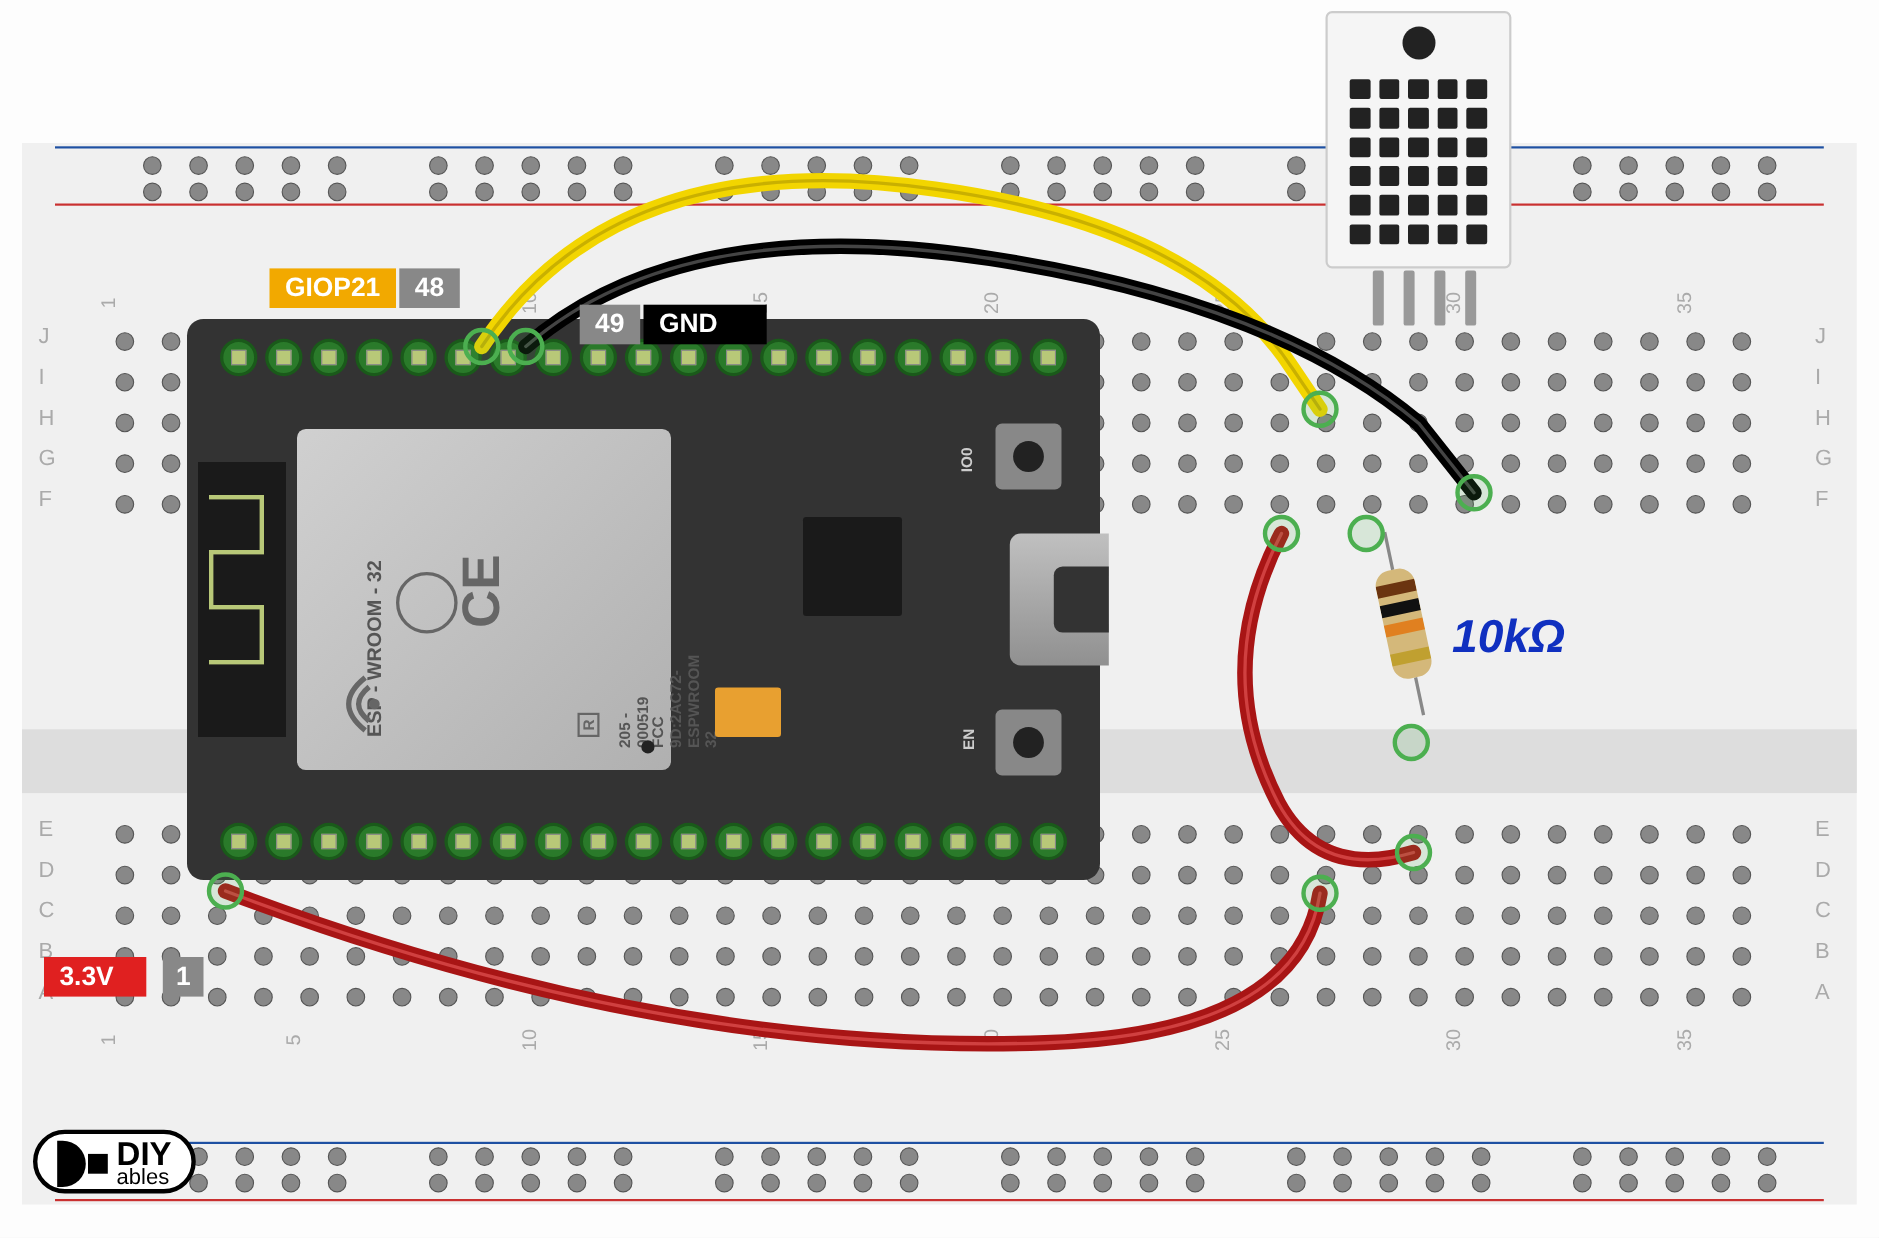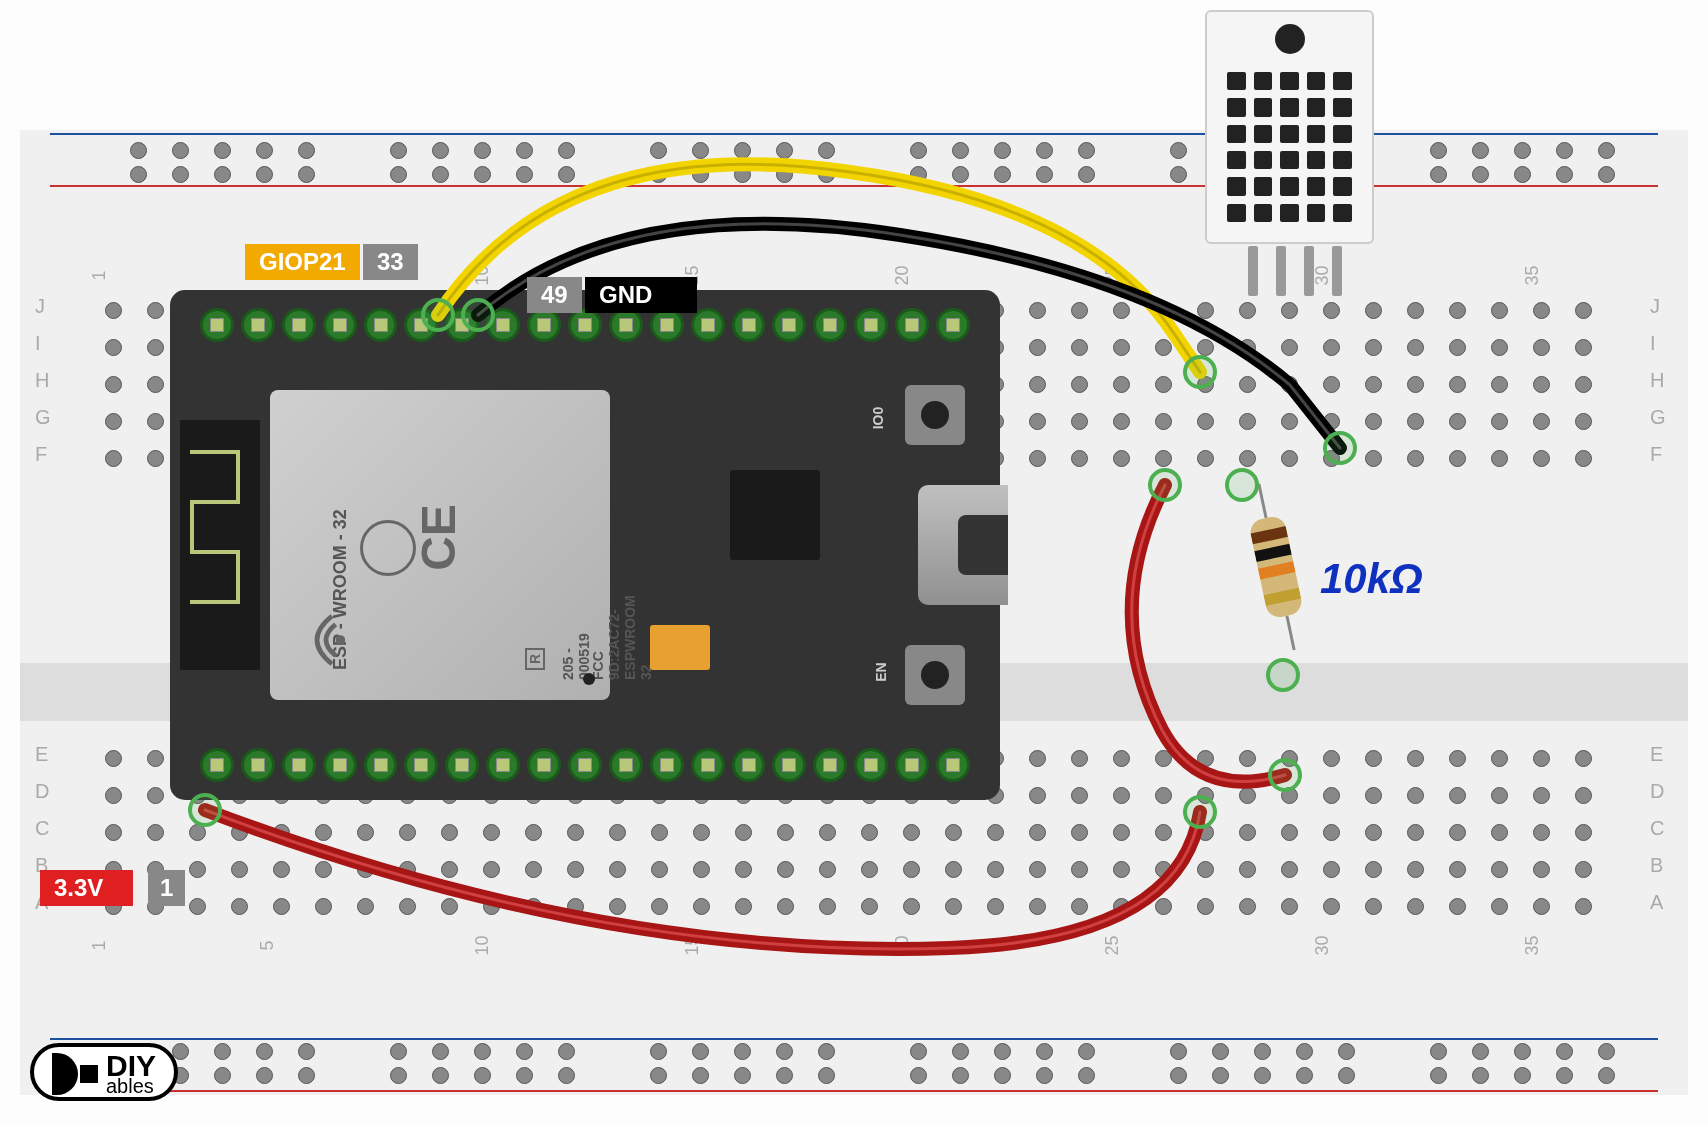"33" div.pin-label { text: 33 -> 48 }
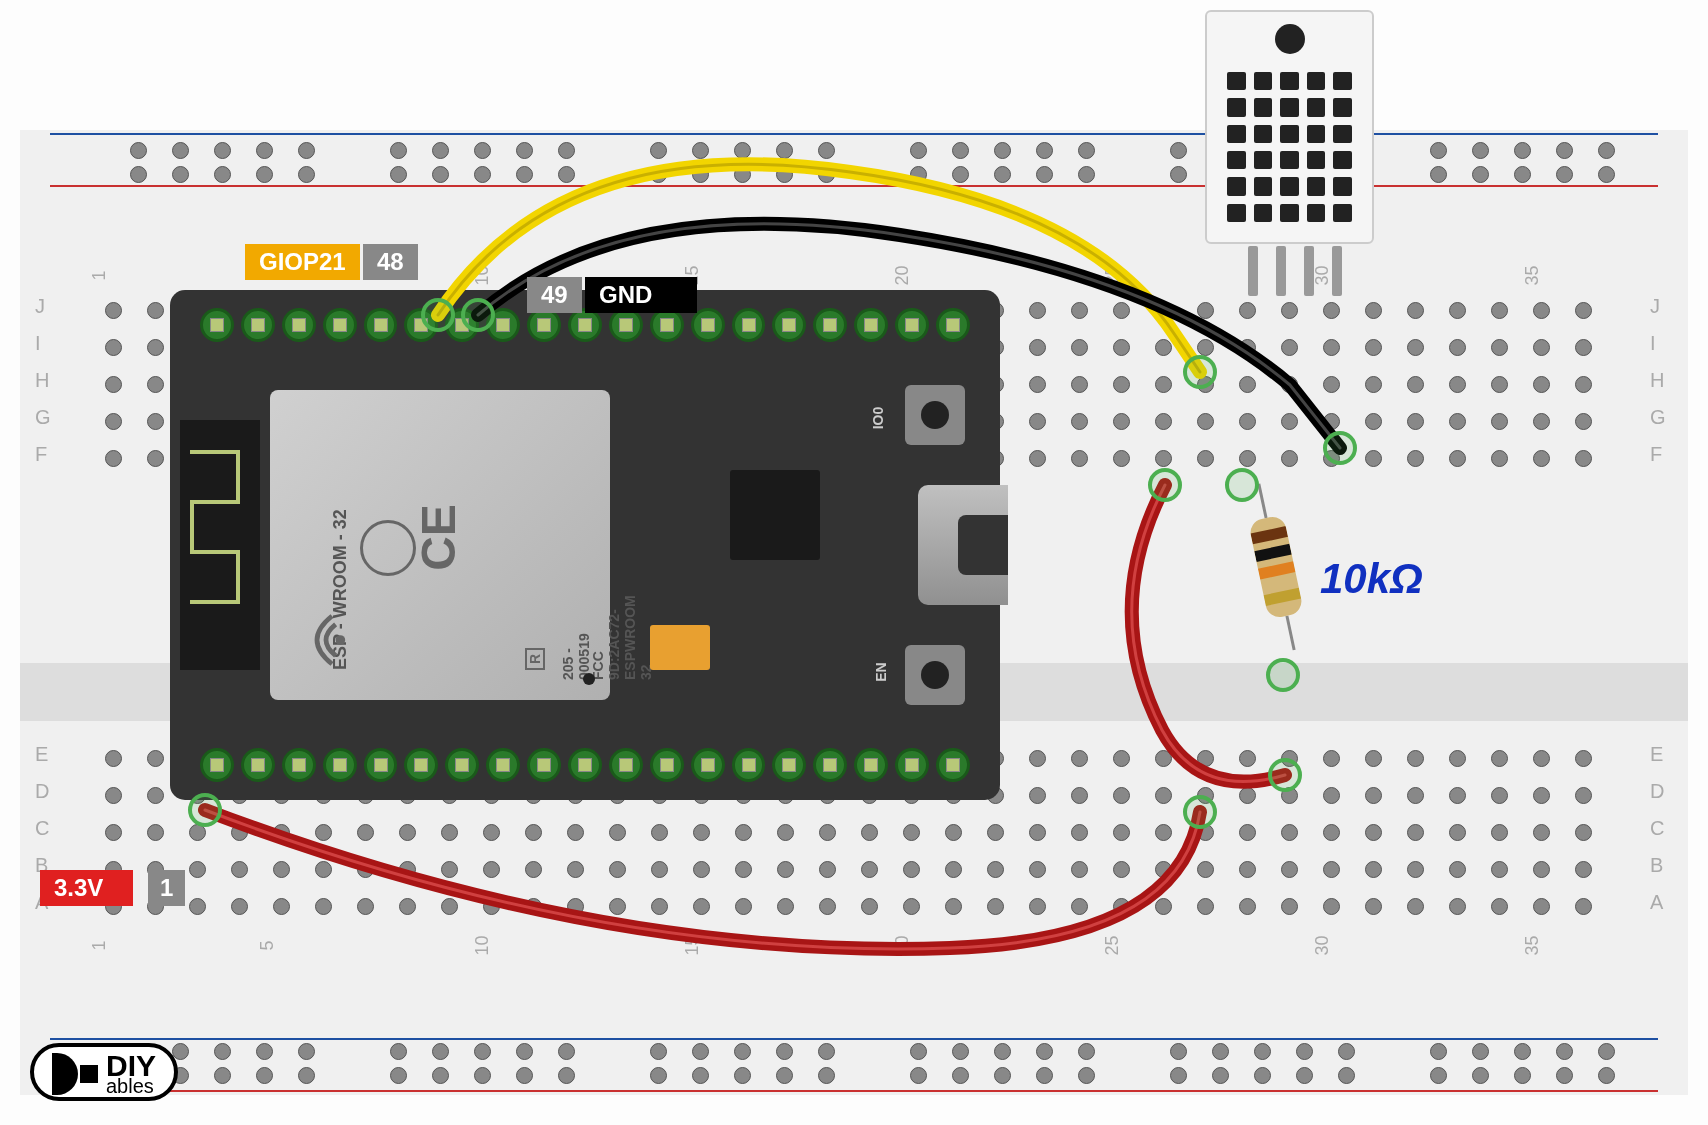"DIY" .diyables { bottom: 24px -> 40px }
